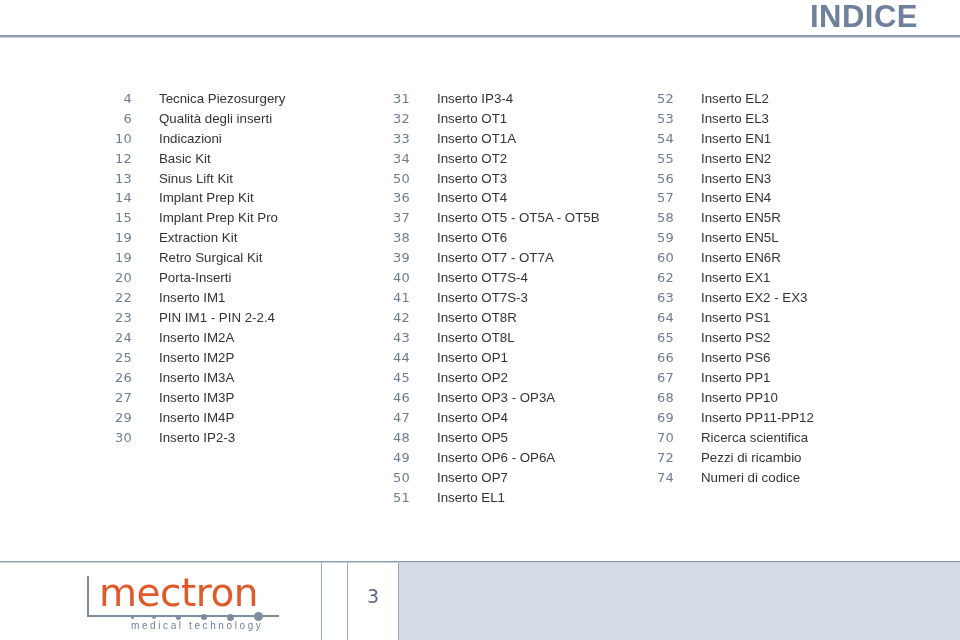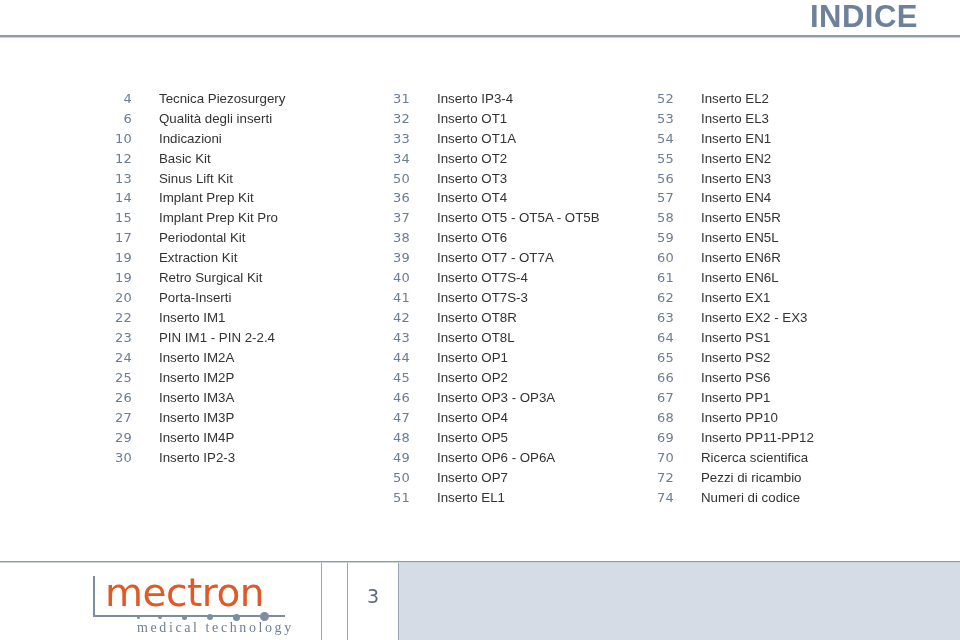"17 Periodontal Kit" div.index-row { html: <div><span>17</span><span>Periodontal Kit</span></div> -> none }
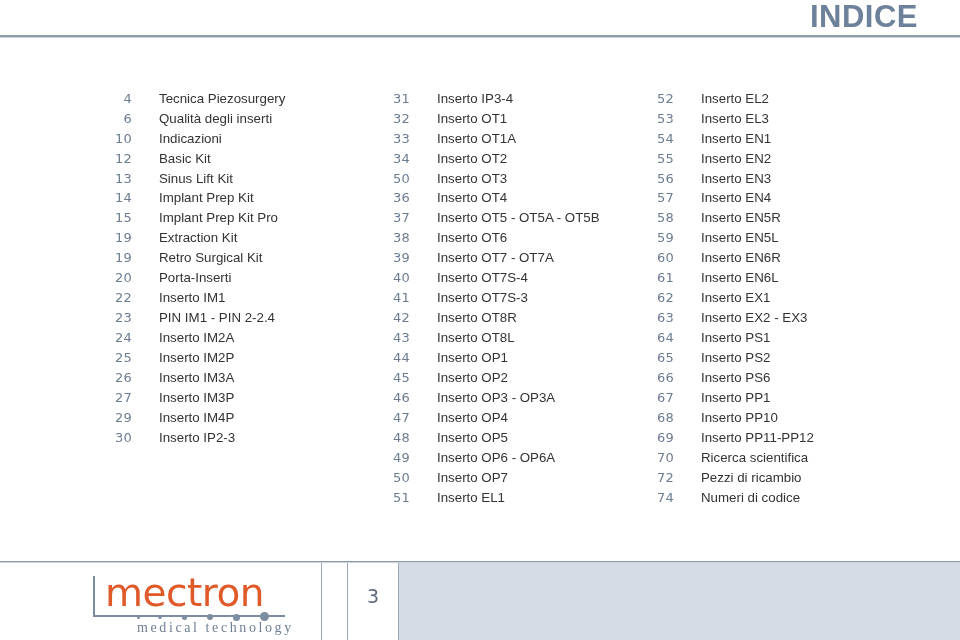"61 Inserto EN6L" div.index-row { html: <div><span>61</span><span>Inserto EN6L</span></div> -> none }
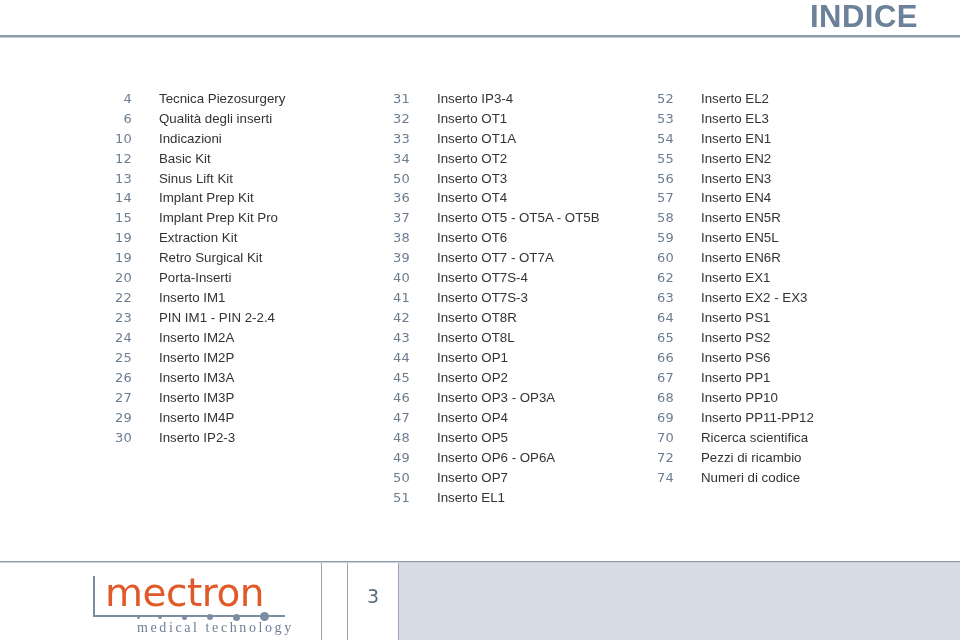"mectron" #logo { left: 93px -> 87px }
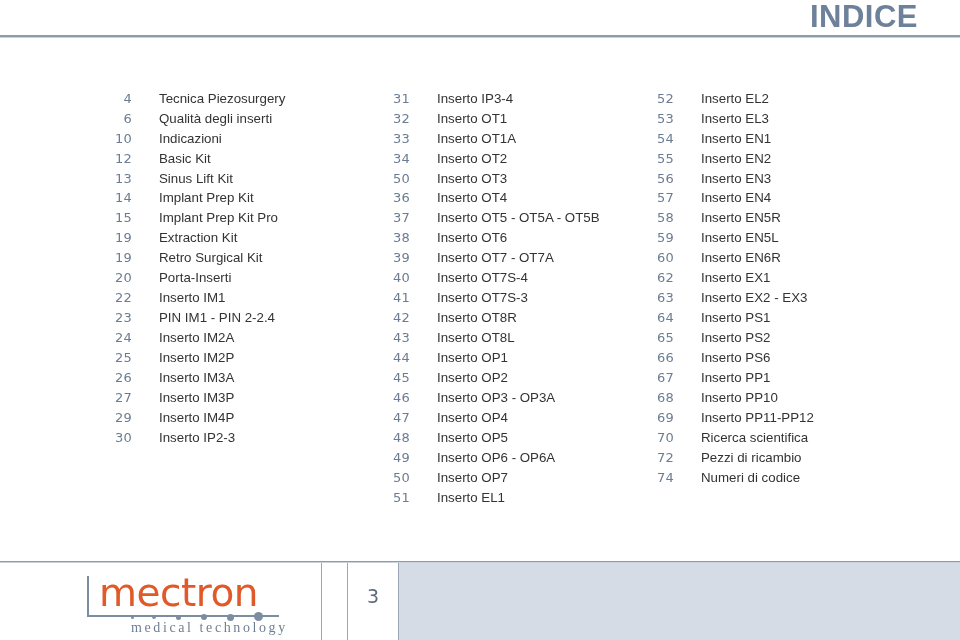"medical technology" #logo-tagline { font-family: Liberation Serif, serif -> Liberation Sans, sans-serif; font-size: 14px -> 10px }
